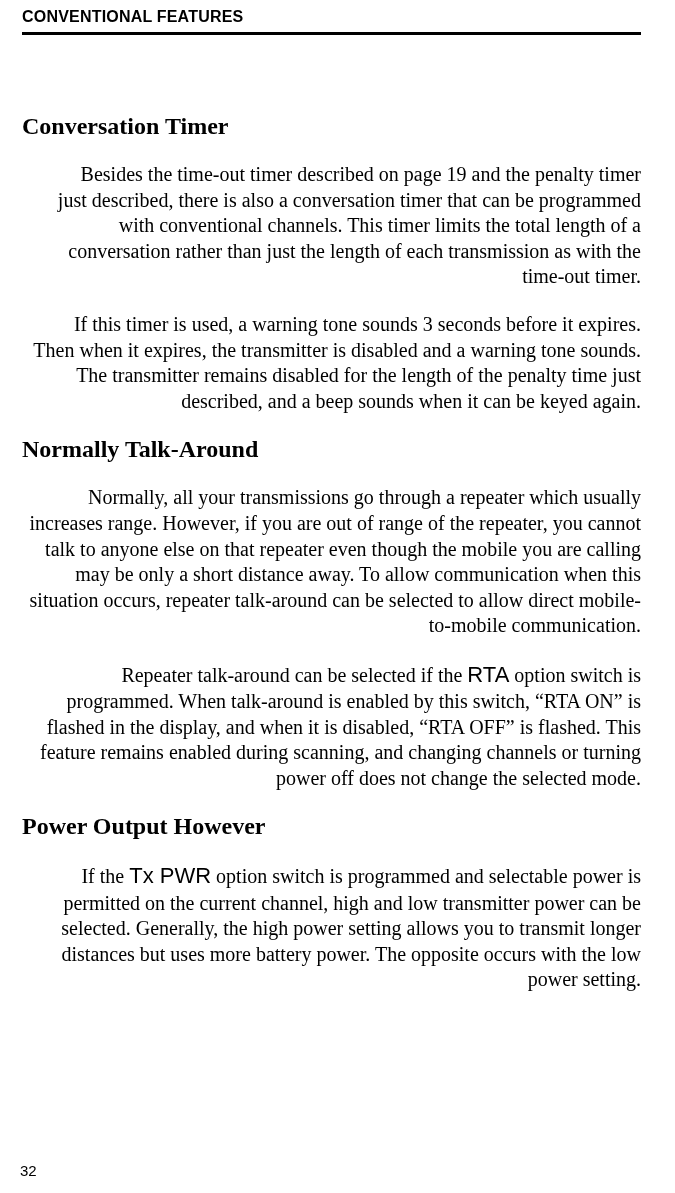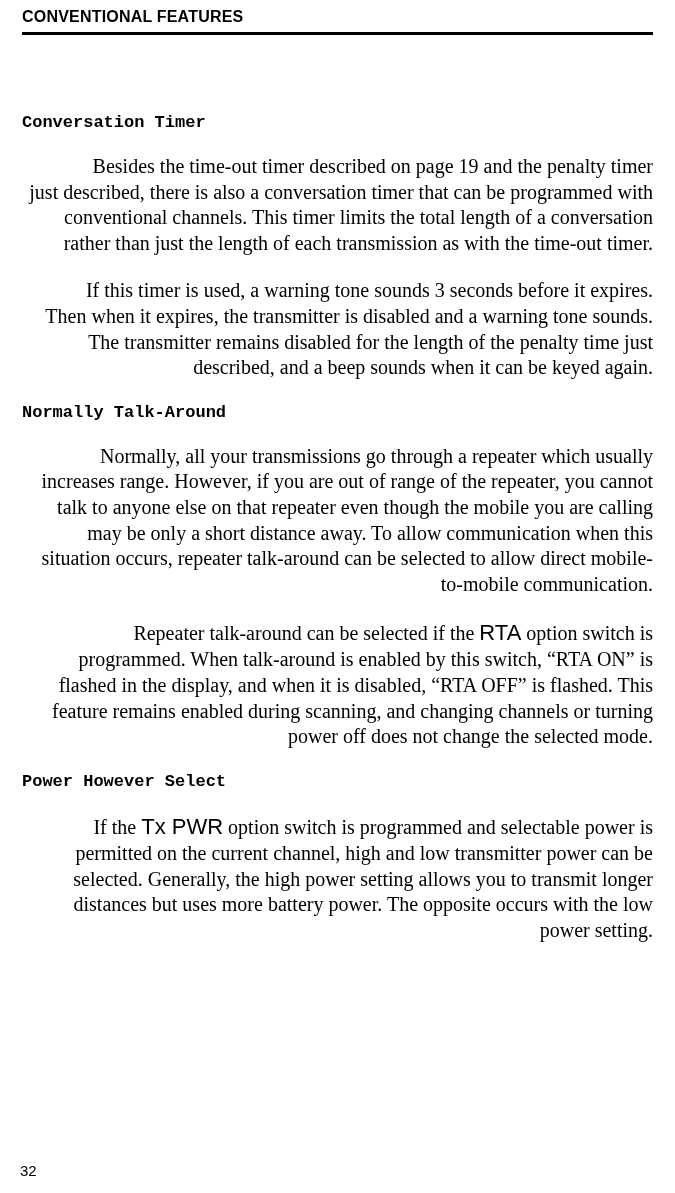"CONVENTIONAL FEATURES" .page { padding: 8px 22px 0 22px -> 8px 34px 0 22px }
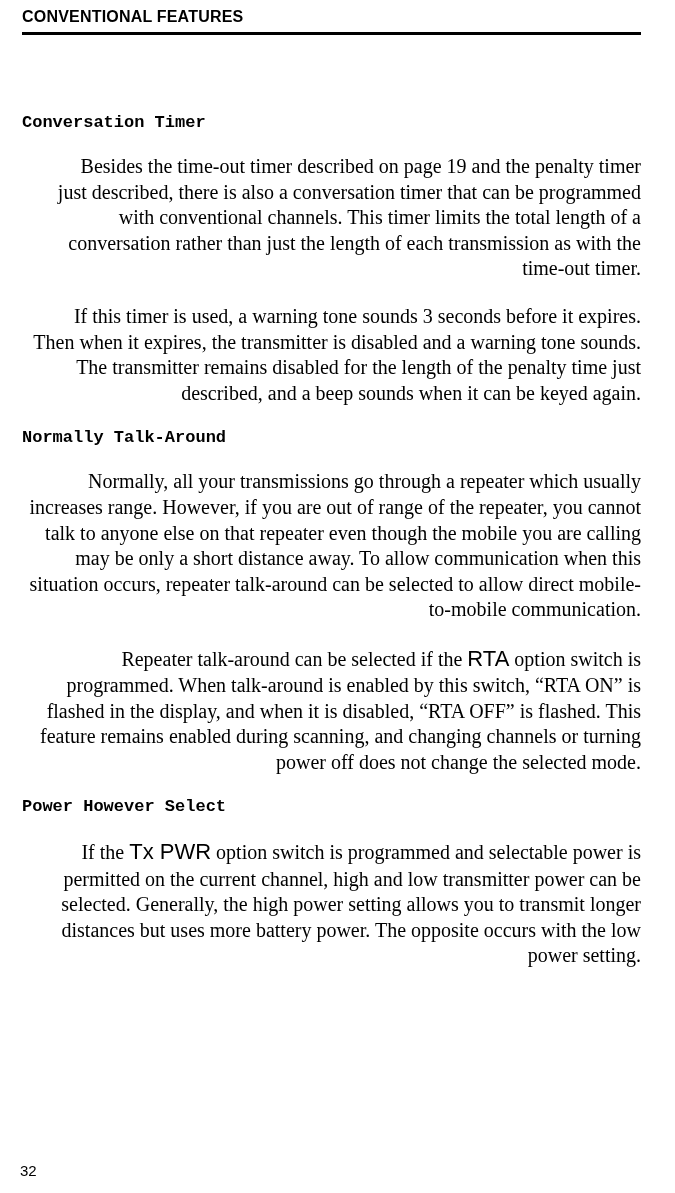"Conversation Timer" .section-heading { font-family: Liberation Mono, monospace -> Liberation Serif, serif; font-size: 17px -> 24px }
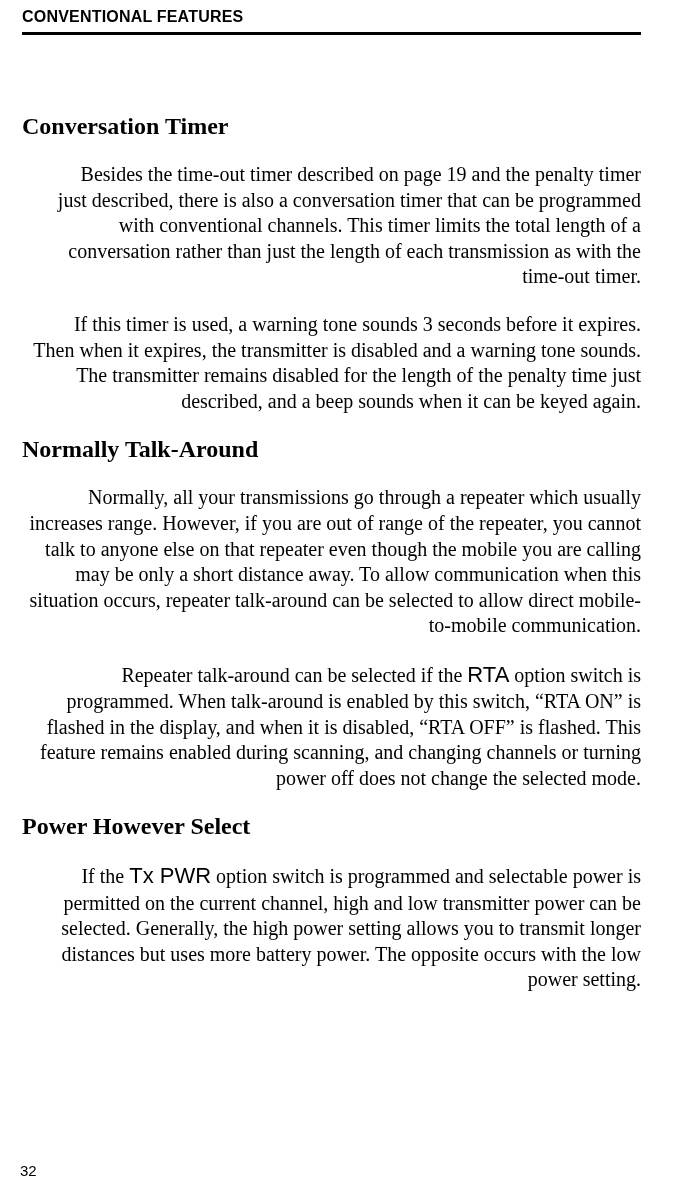"Power However Select" h2.section-heading { text: However Select -> Output However }
